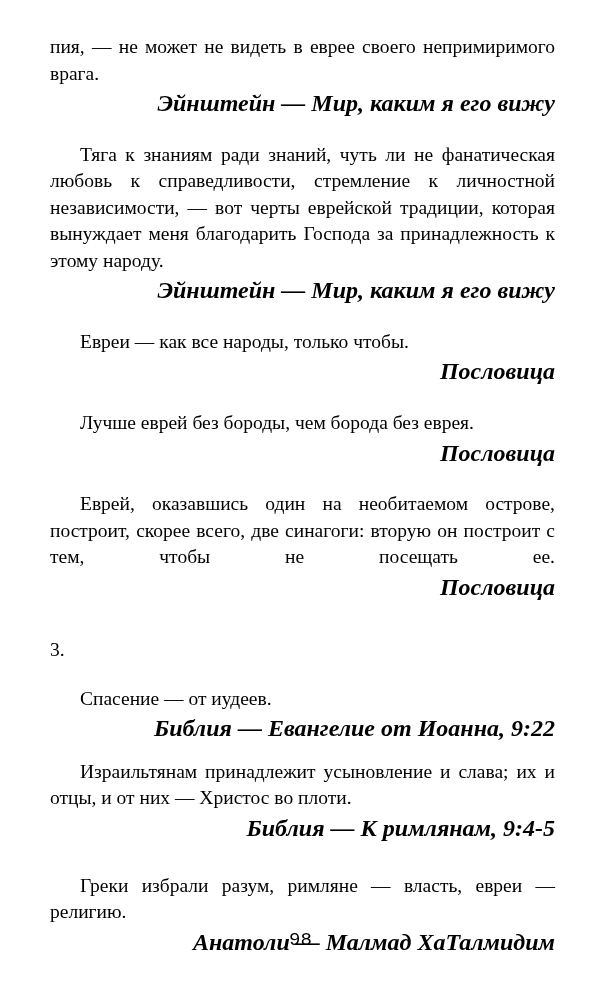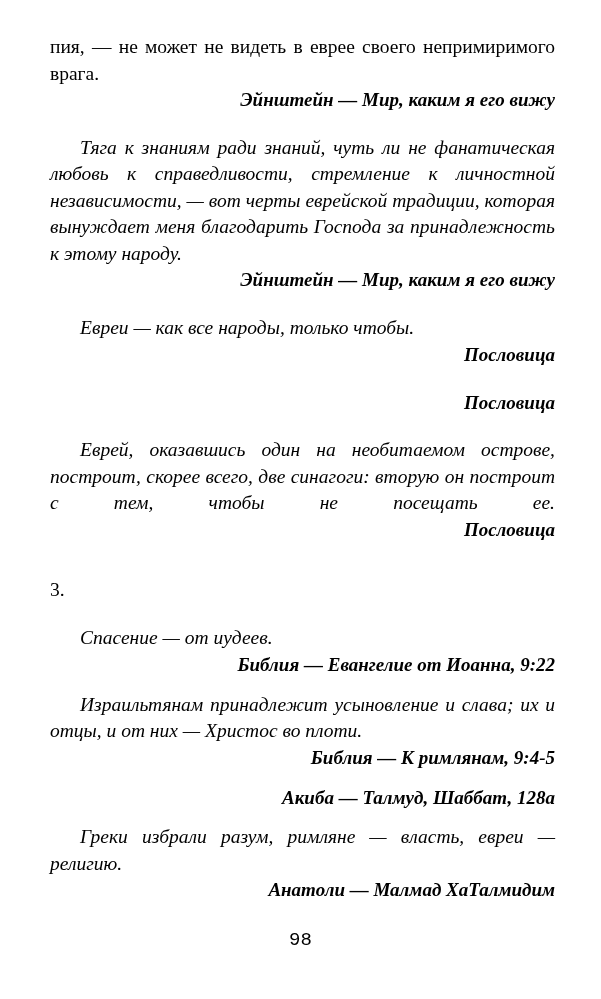"Эйнштейн — Мир, каким я" p.attrib { font-size: 19px -> 24px }
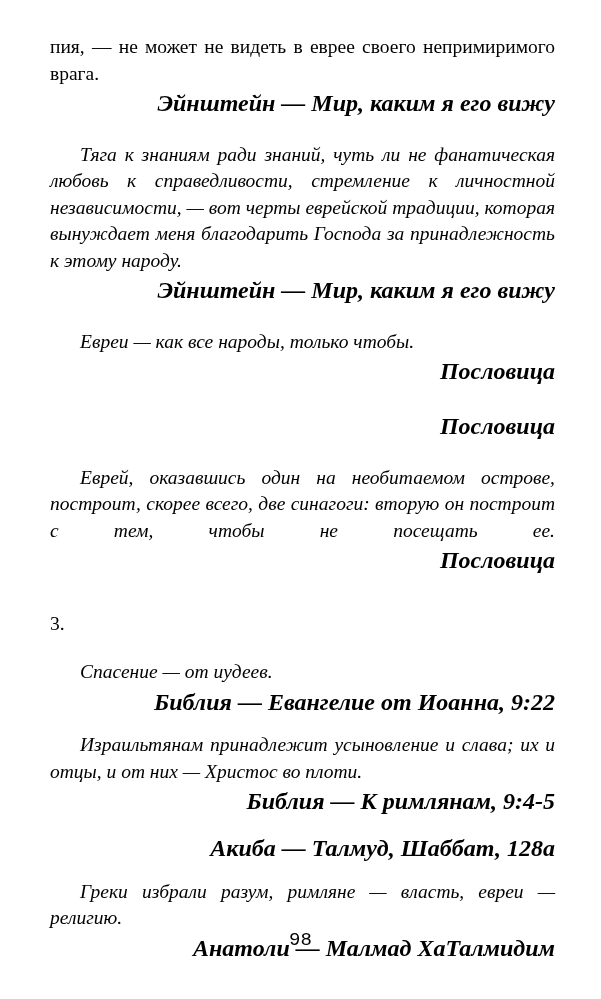"Тяга к знаниям ради знаний," p.indent { font-style: italic -> none }
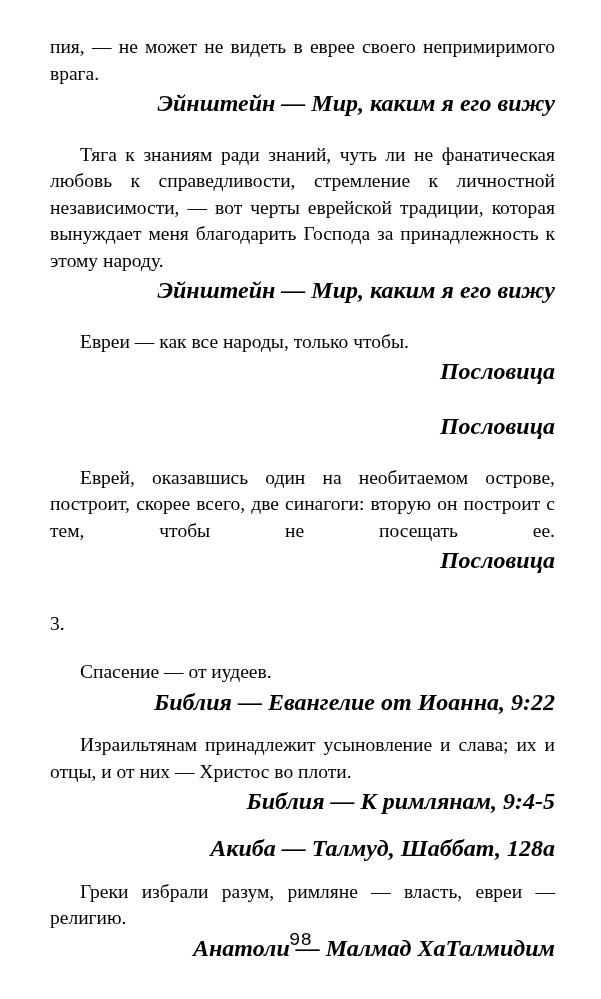"Лучше еврей без бороды, чем" p.body-text { html: none -> <p>Лучше еврей без бороды, чем борода без еврея.</p> }
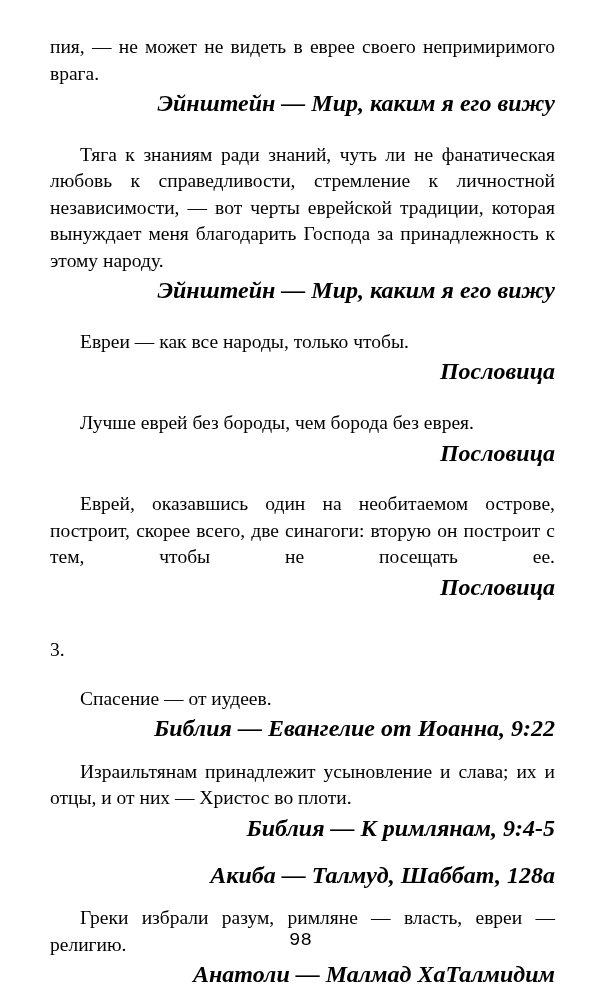"Акиба — Талмуд, Шаббат, 128а" p.attrib { html: <p>Акиба — Талмуд, Шаббат, 128а</p> -> none }
